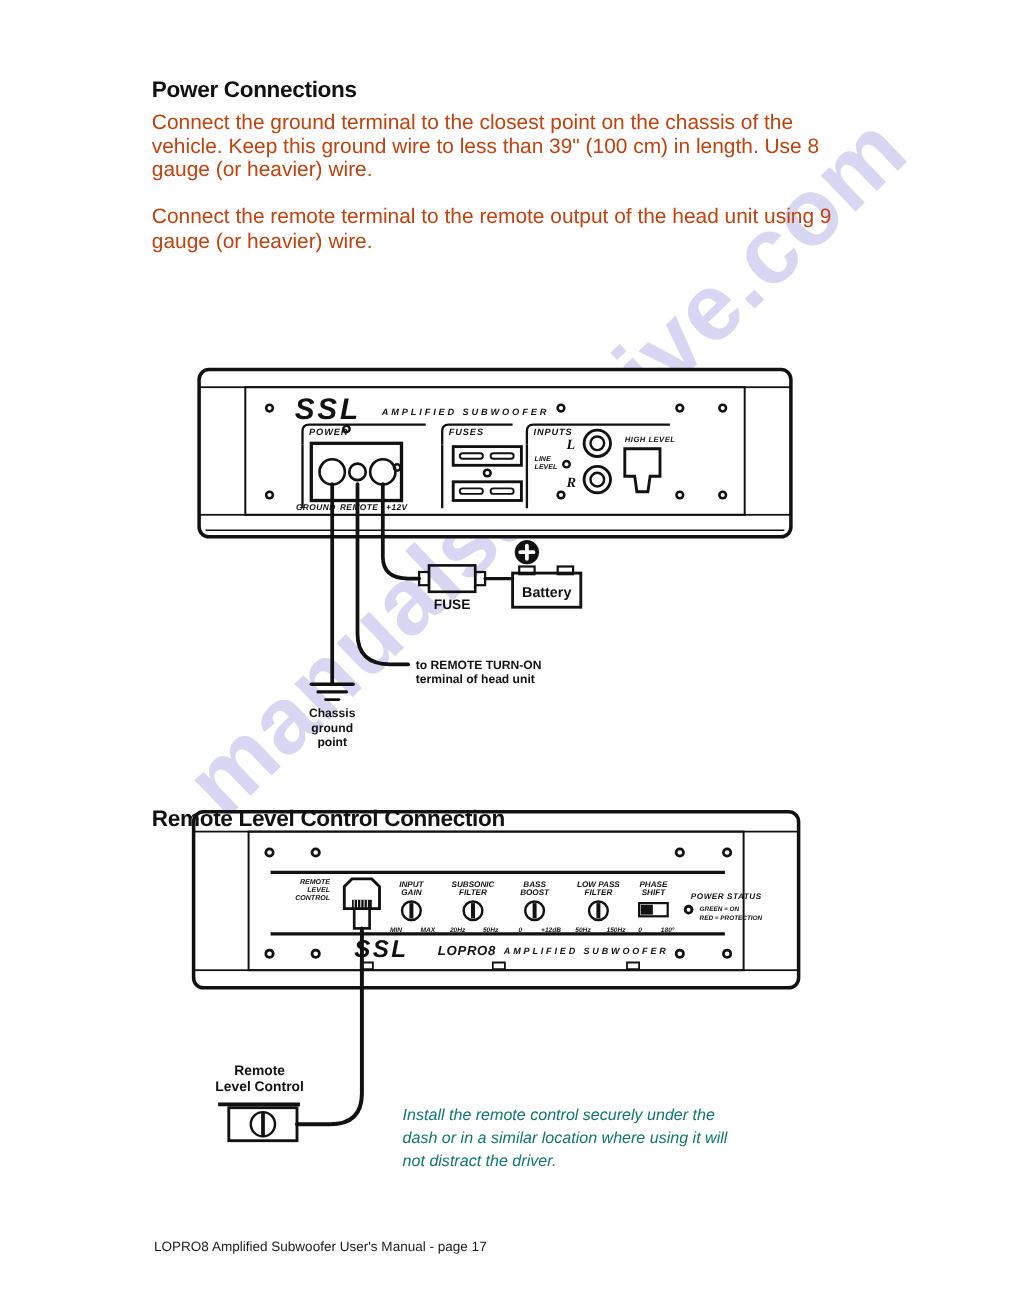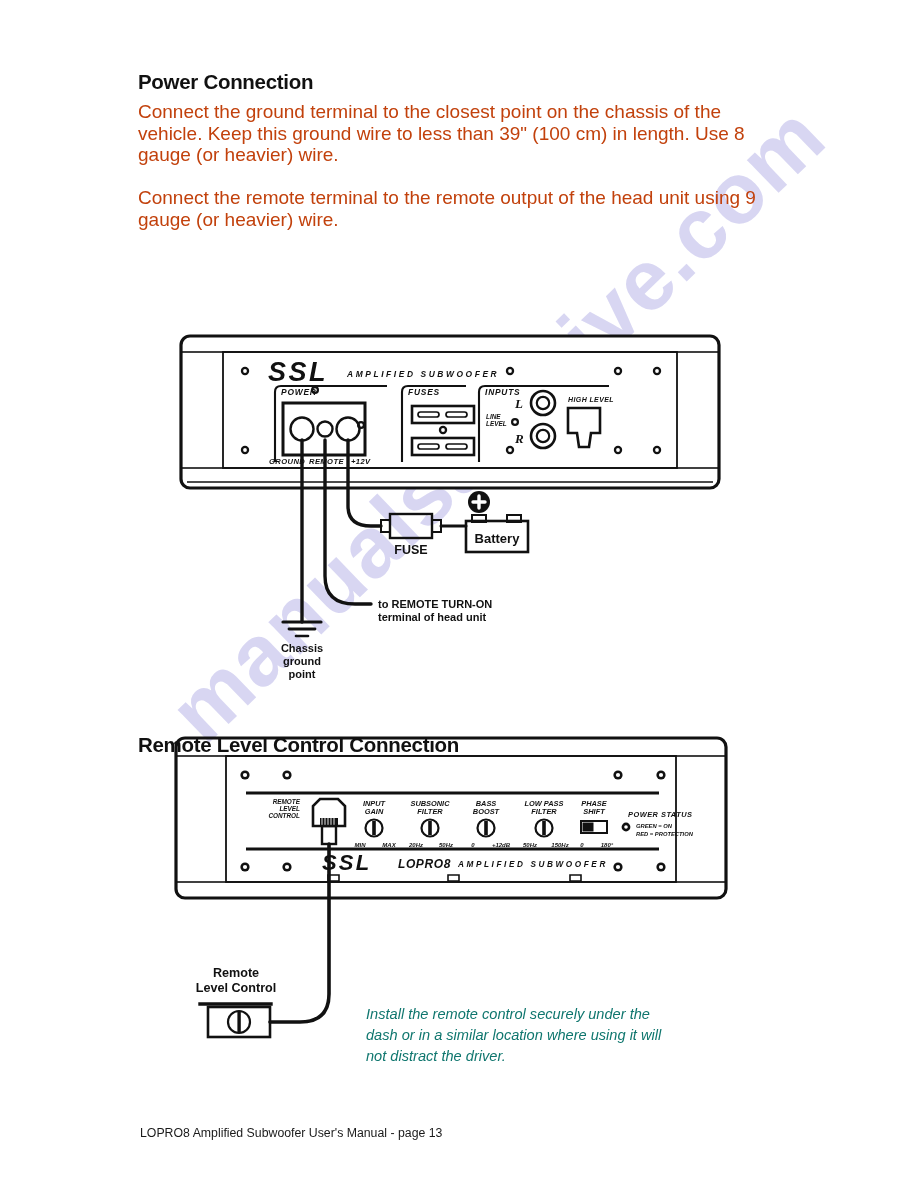"Power Connection" h2.section-title { text: Connection -> Connections }
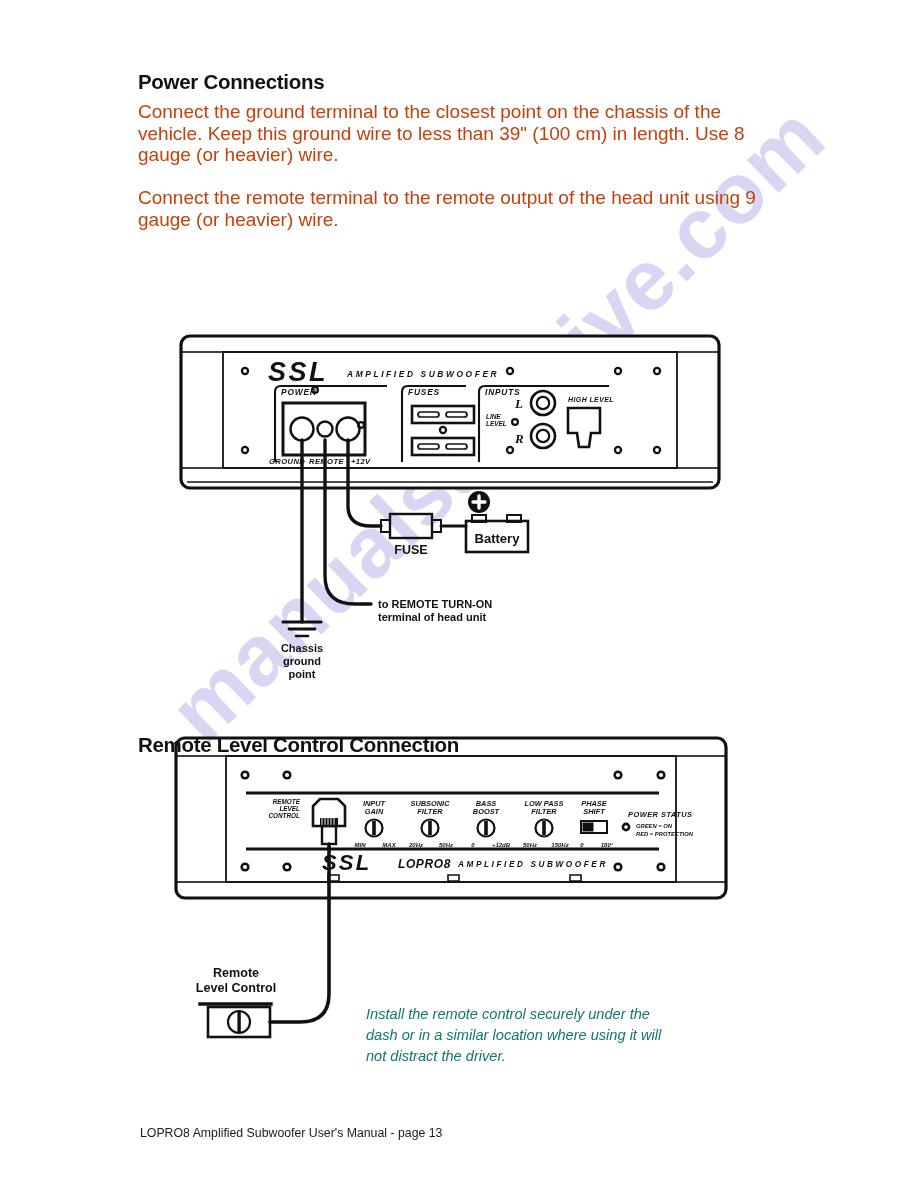"LOPRO8 Amplified Subwoofer User's Manual" div.footer { text: 13 -> 17 }
